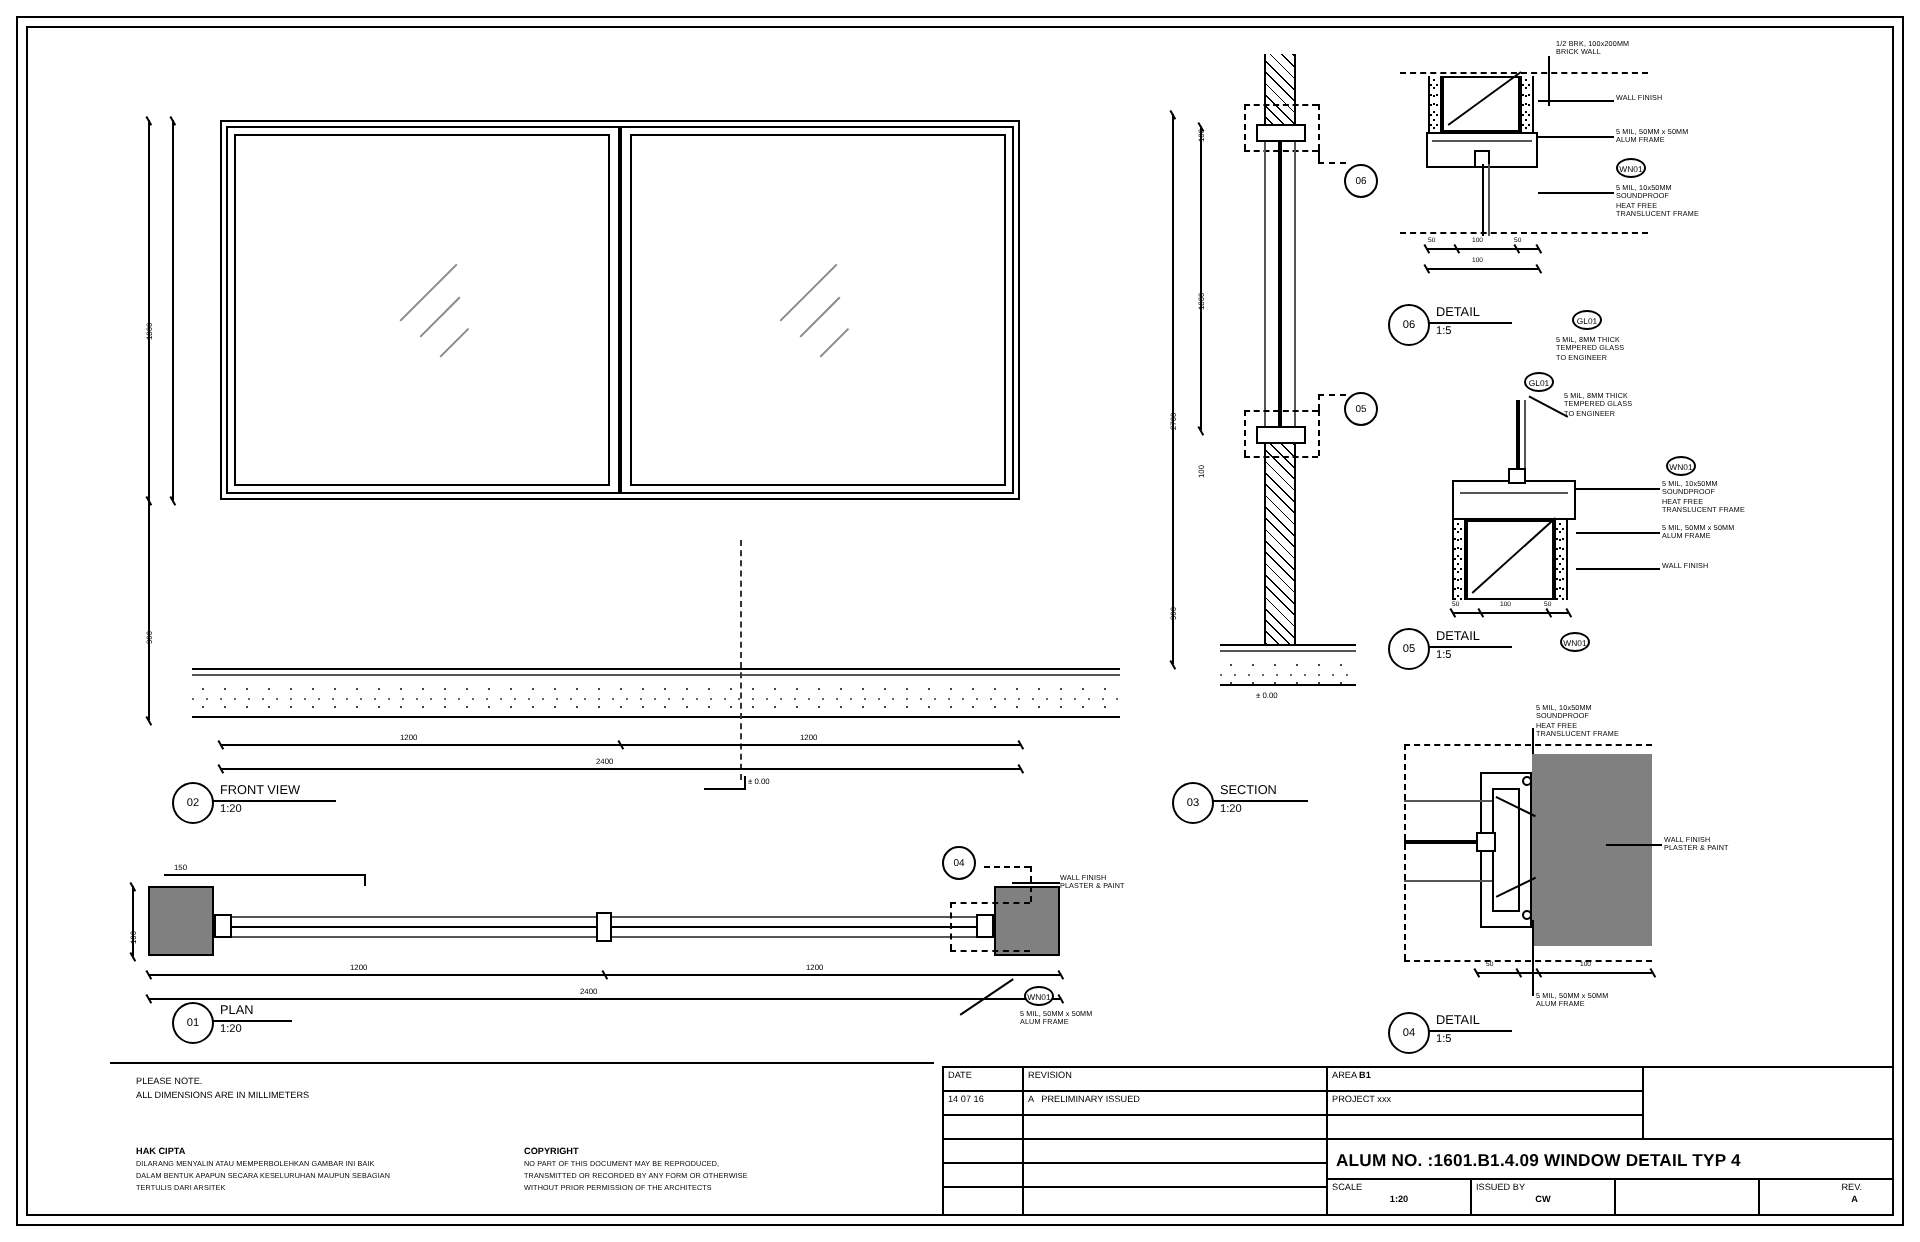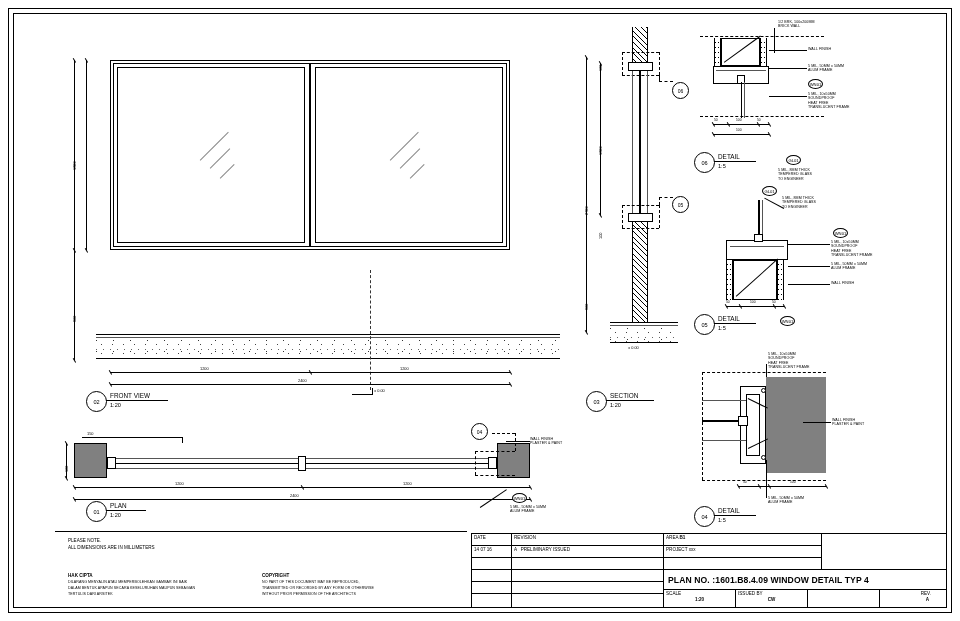"PLAN NO. :" span { text: PLAN -> ALUM }
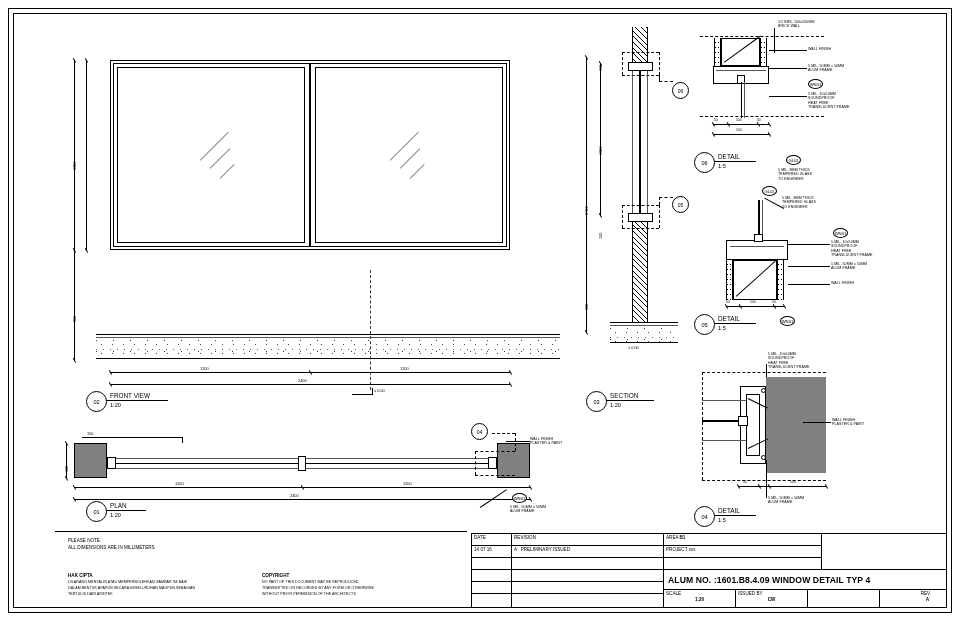"1601.B8.4.09 WINDOW DETAIL TYP 4" span { text: 1601.B8.4.09 -> 1601.B1.4.09 }
